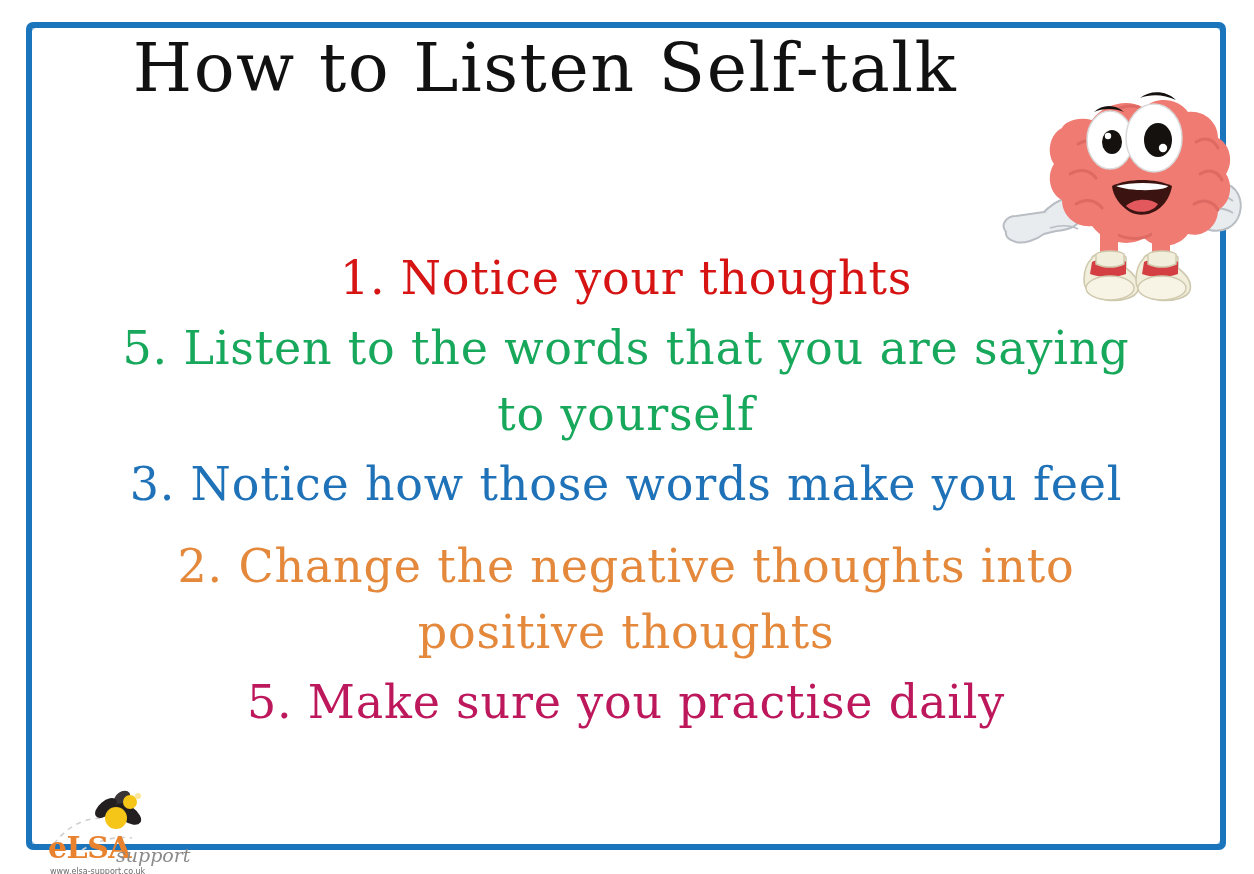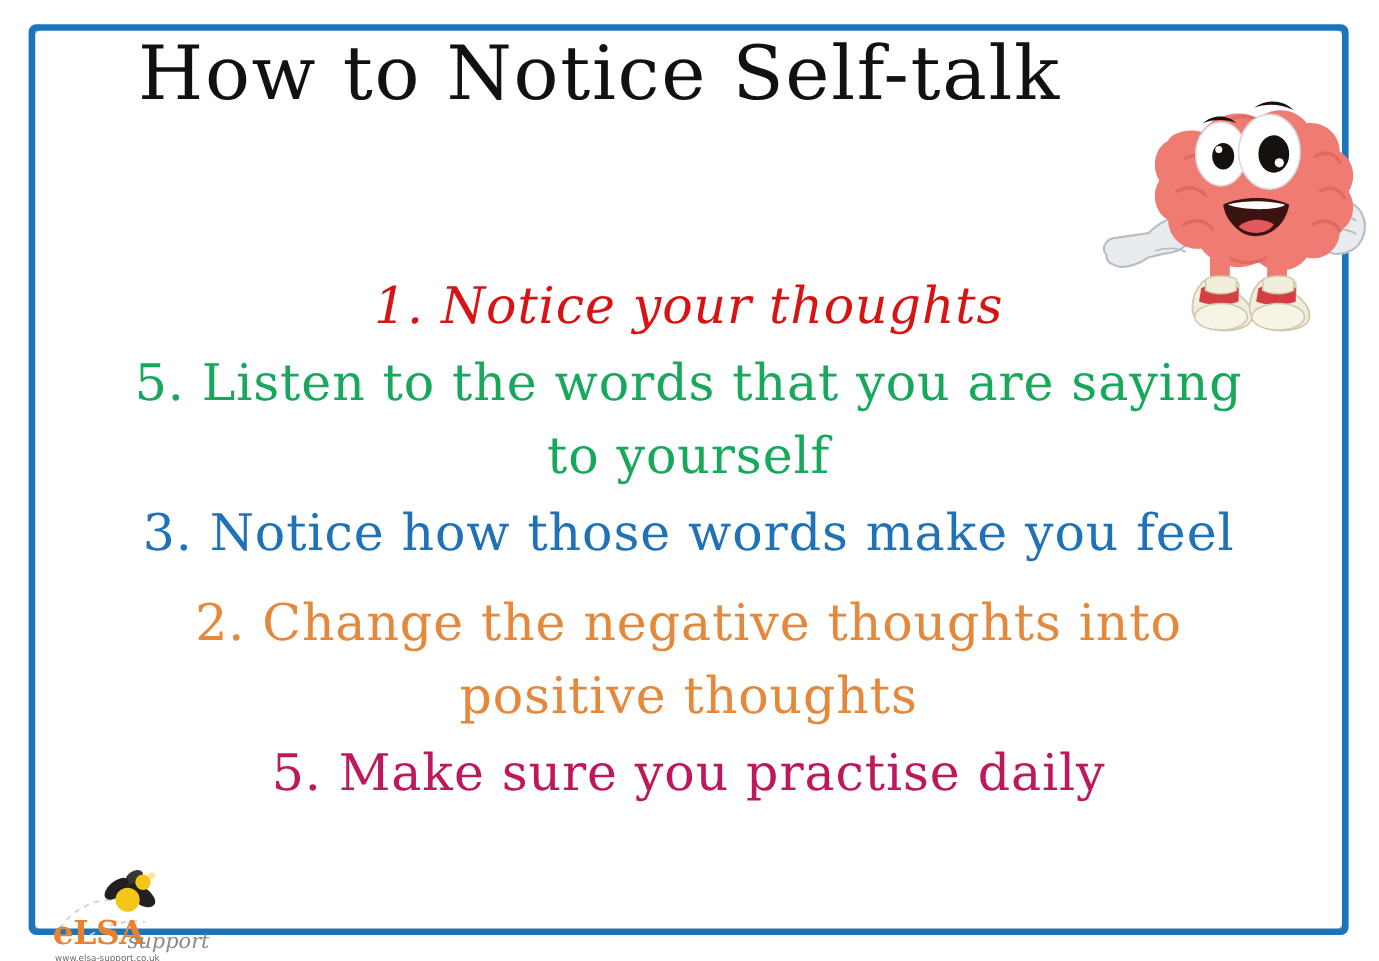"How to Notice Self-talk" div.title { text: Notice -> Listen }
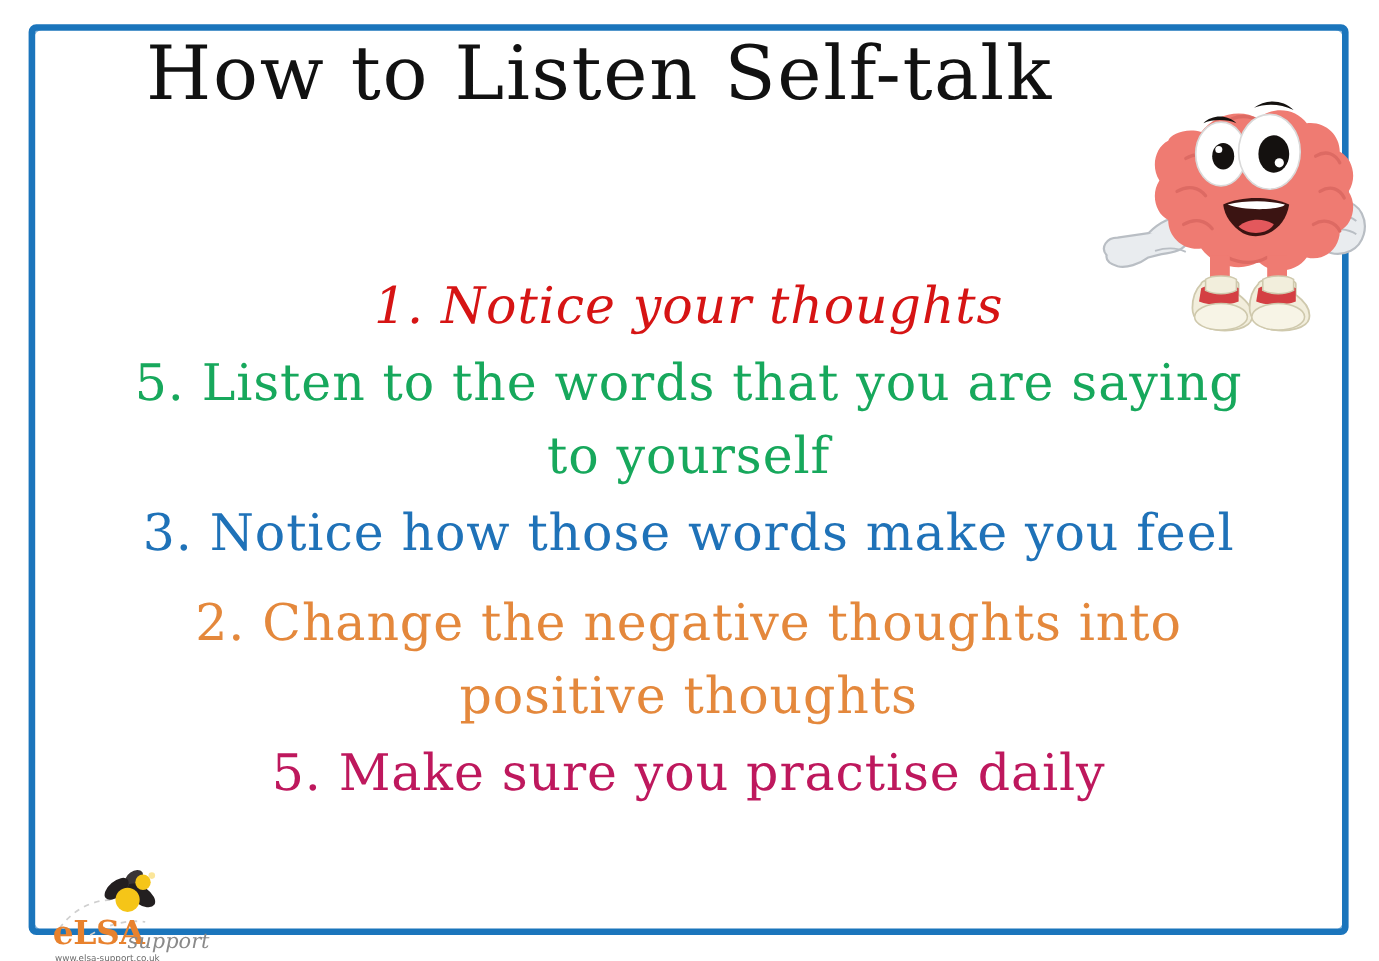"1. Notice your thoughts" .step-1 { font-style: italic -> none }
